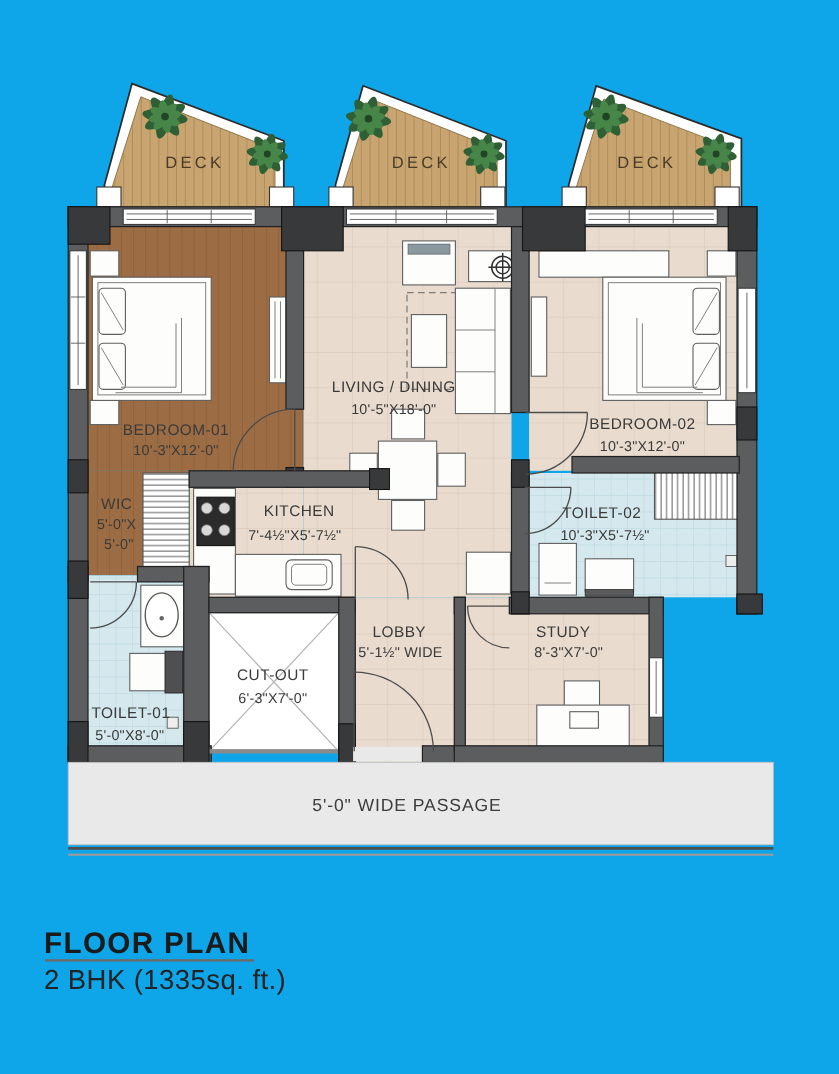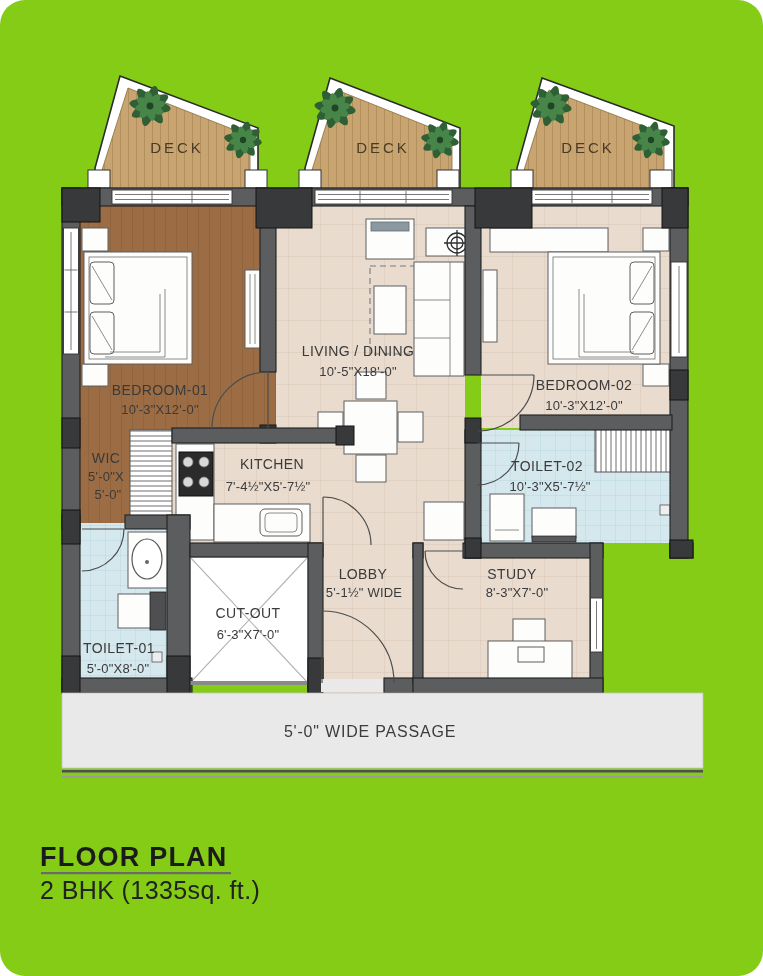"DECK" .page { background: #84cc16 -> #0ea5e9; border-radius: 25px -> none }
